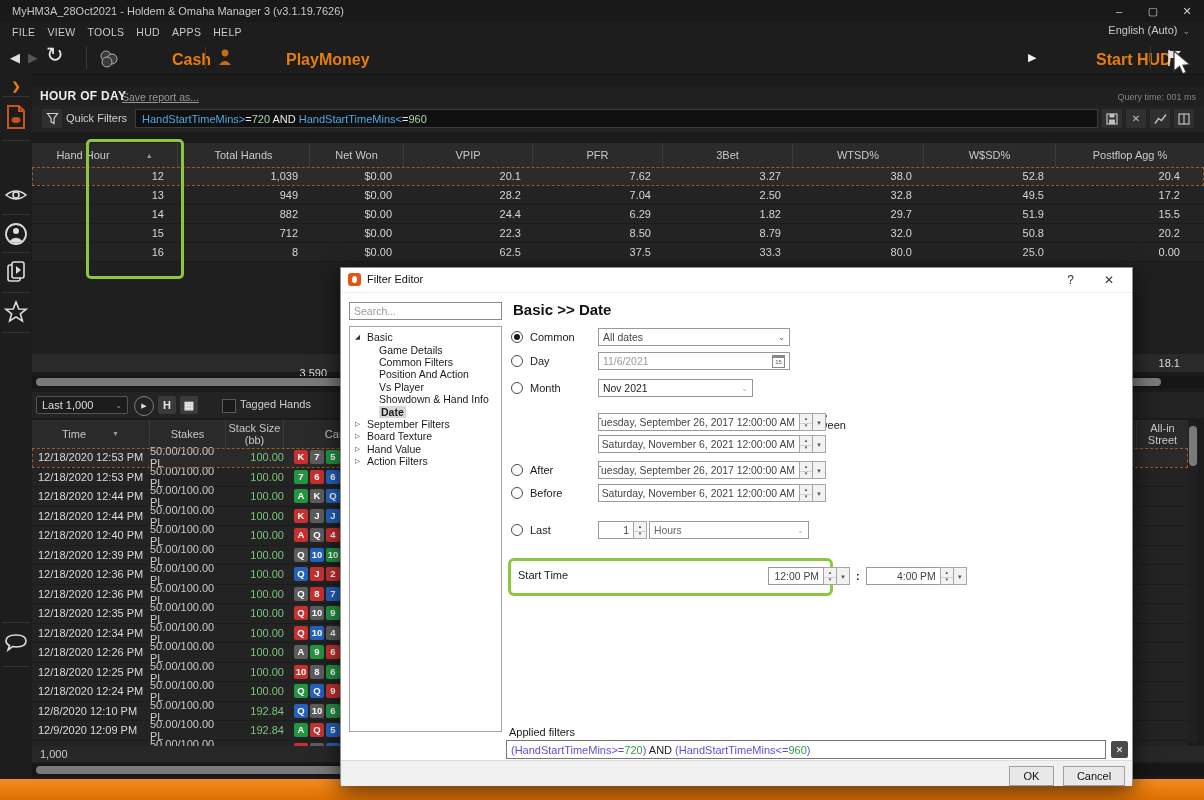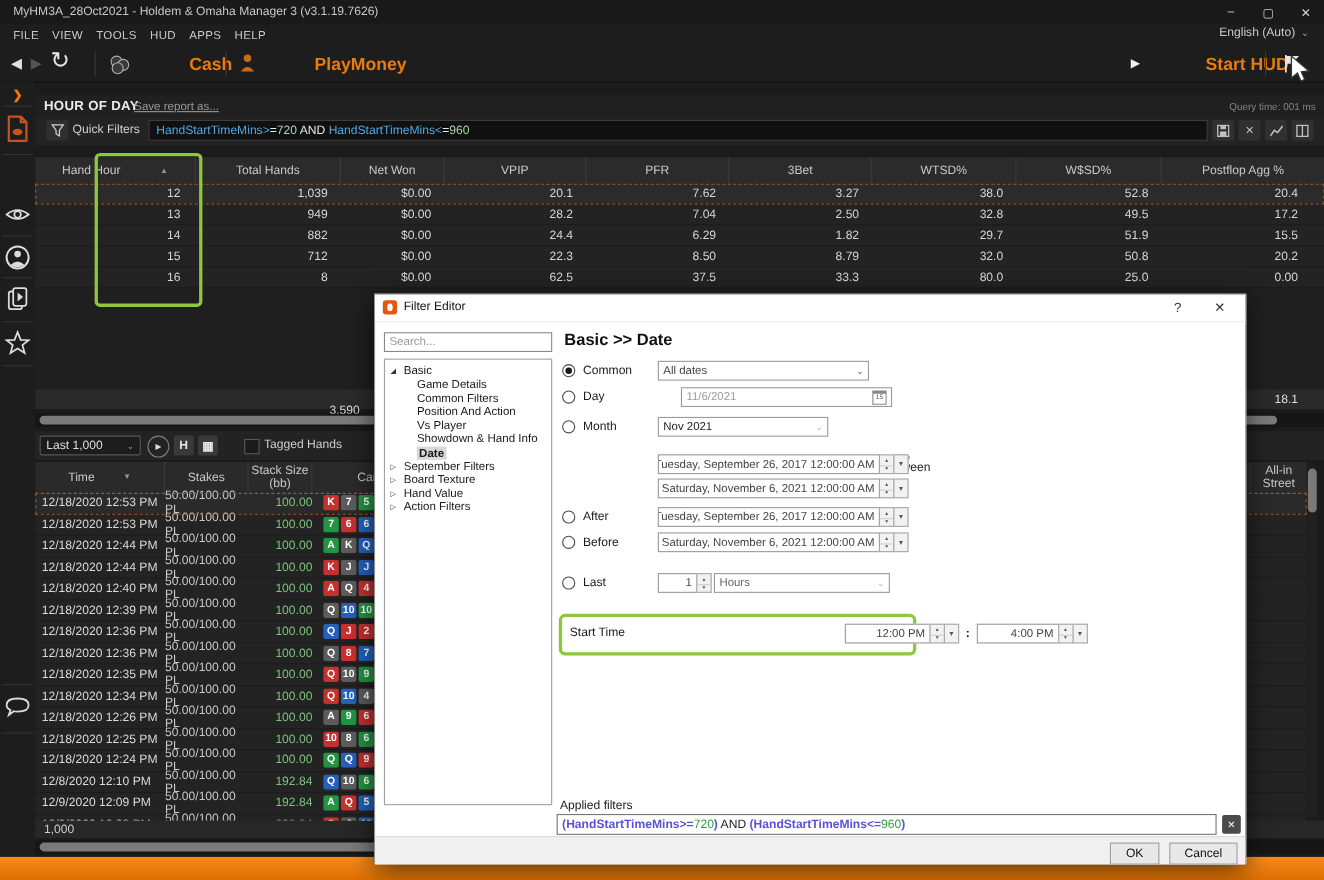"11/6/2021" .dfield.dim { margin-left: 21px -> none }
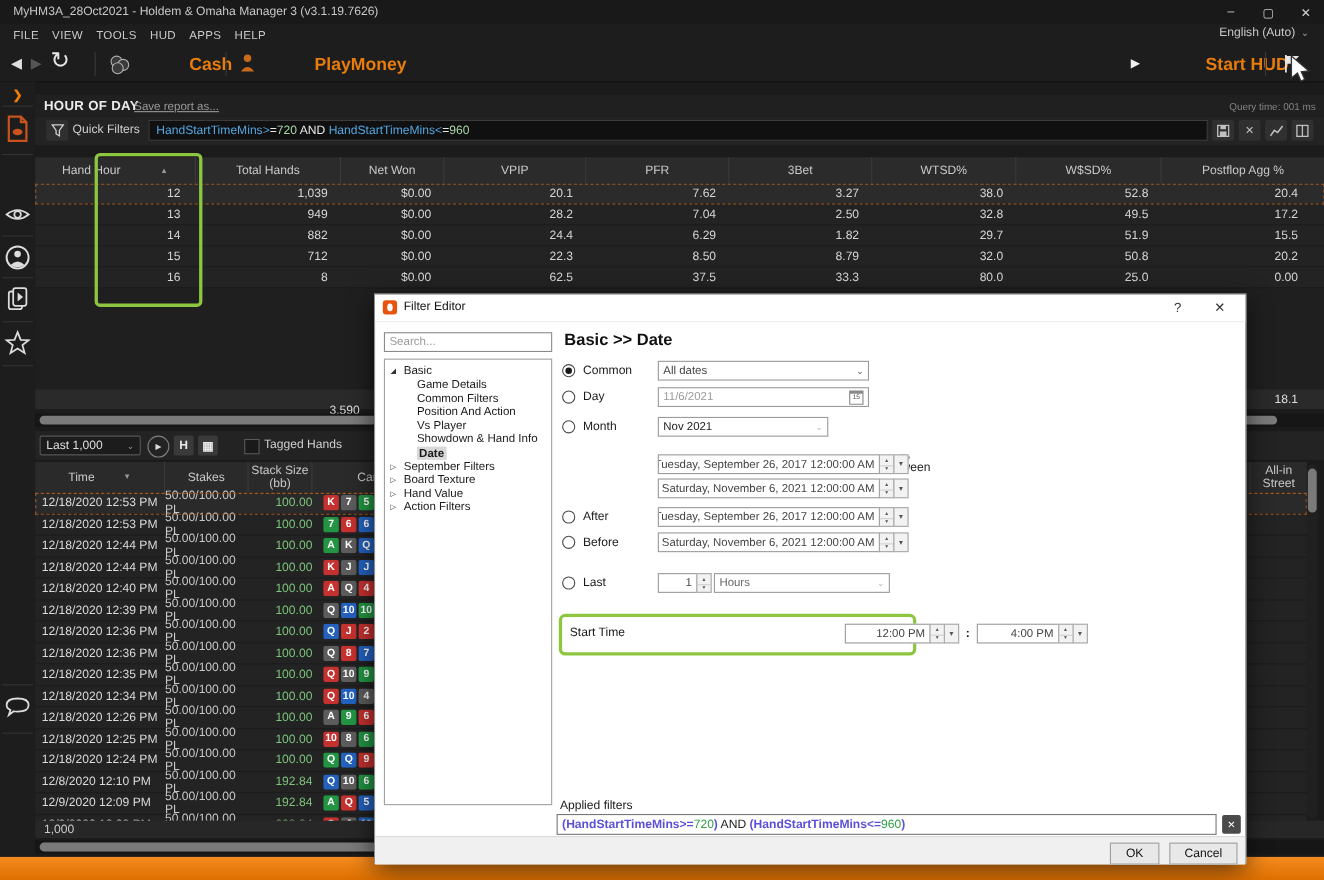"12:00 PM" div.dfield { width: 78px -> 56px }
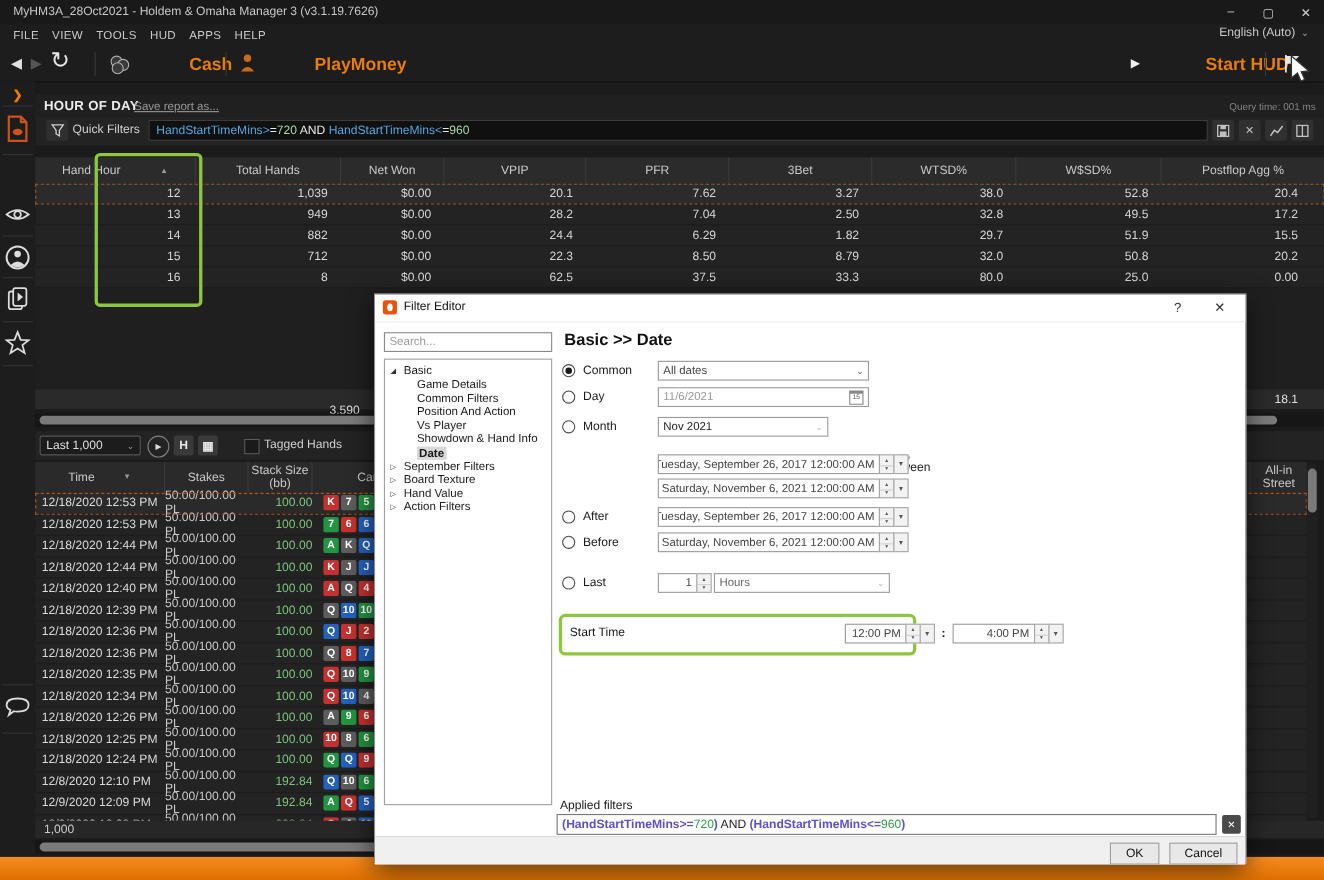"(HandStartTimeMins>=" .tk2-ident { font-weight: bold -> none }
